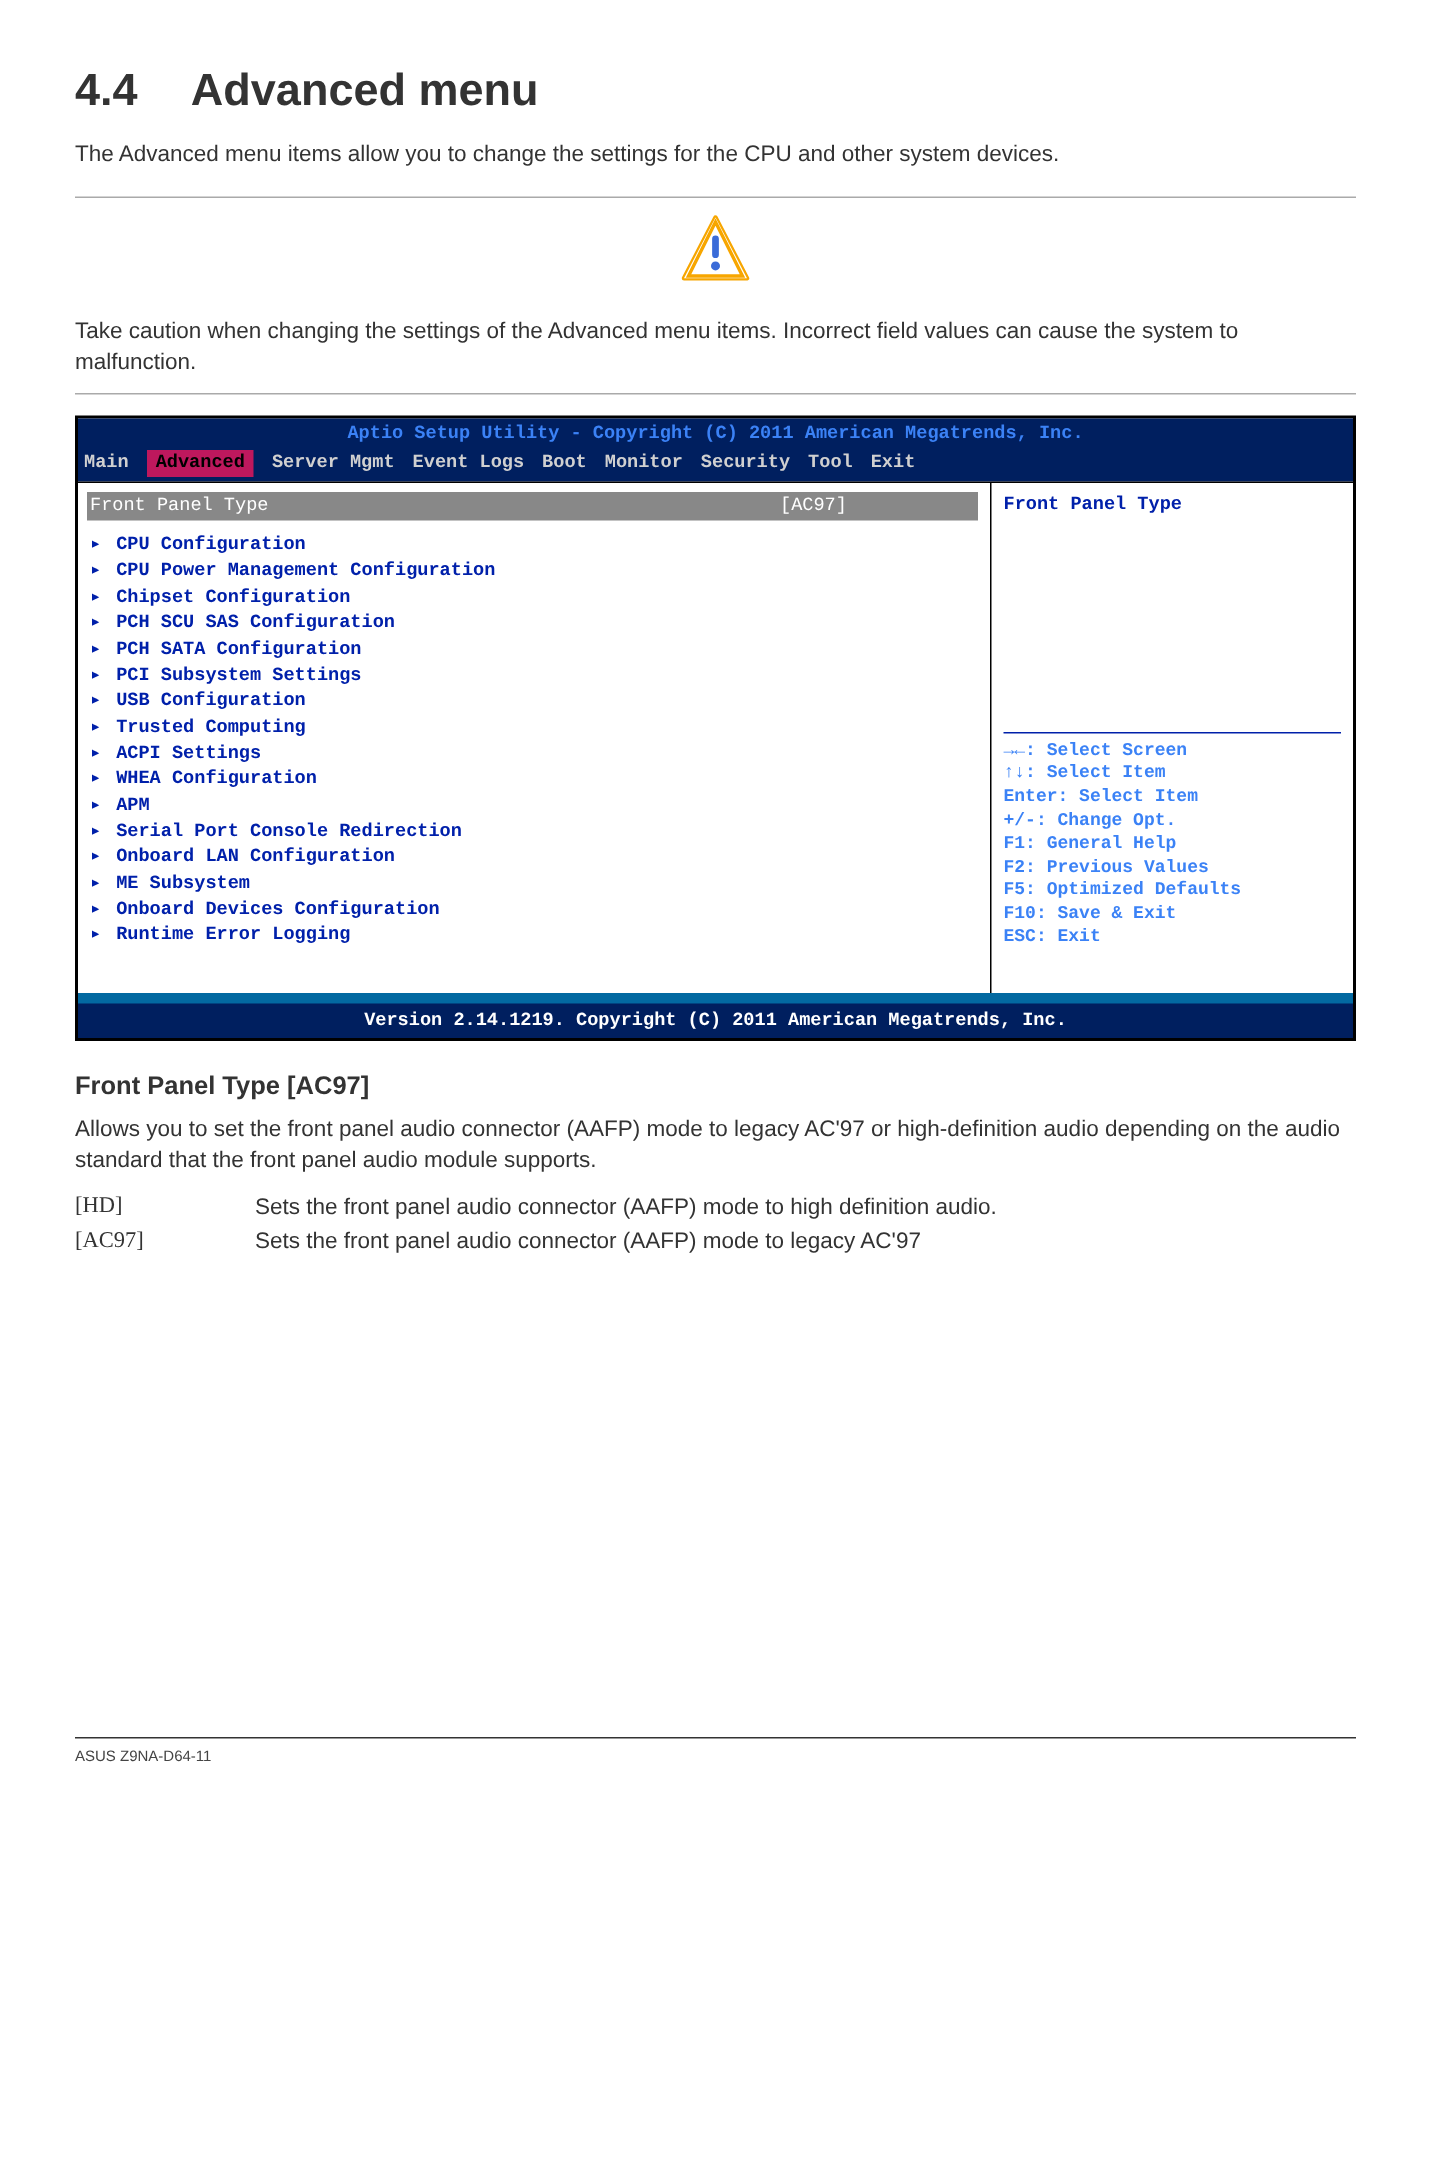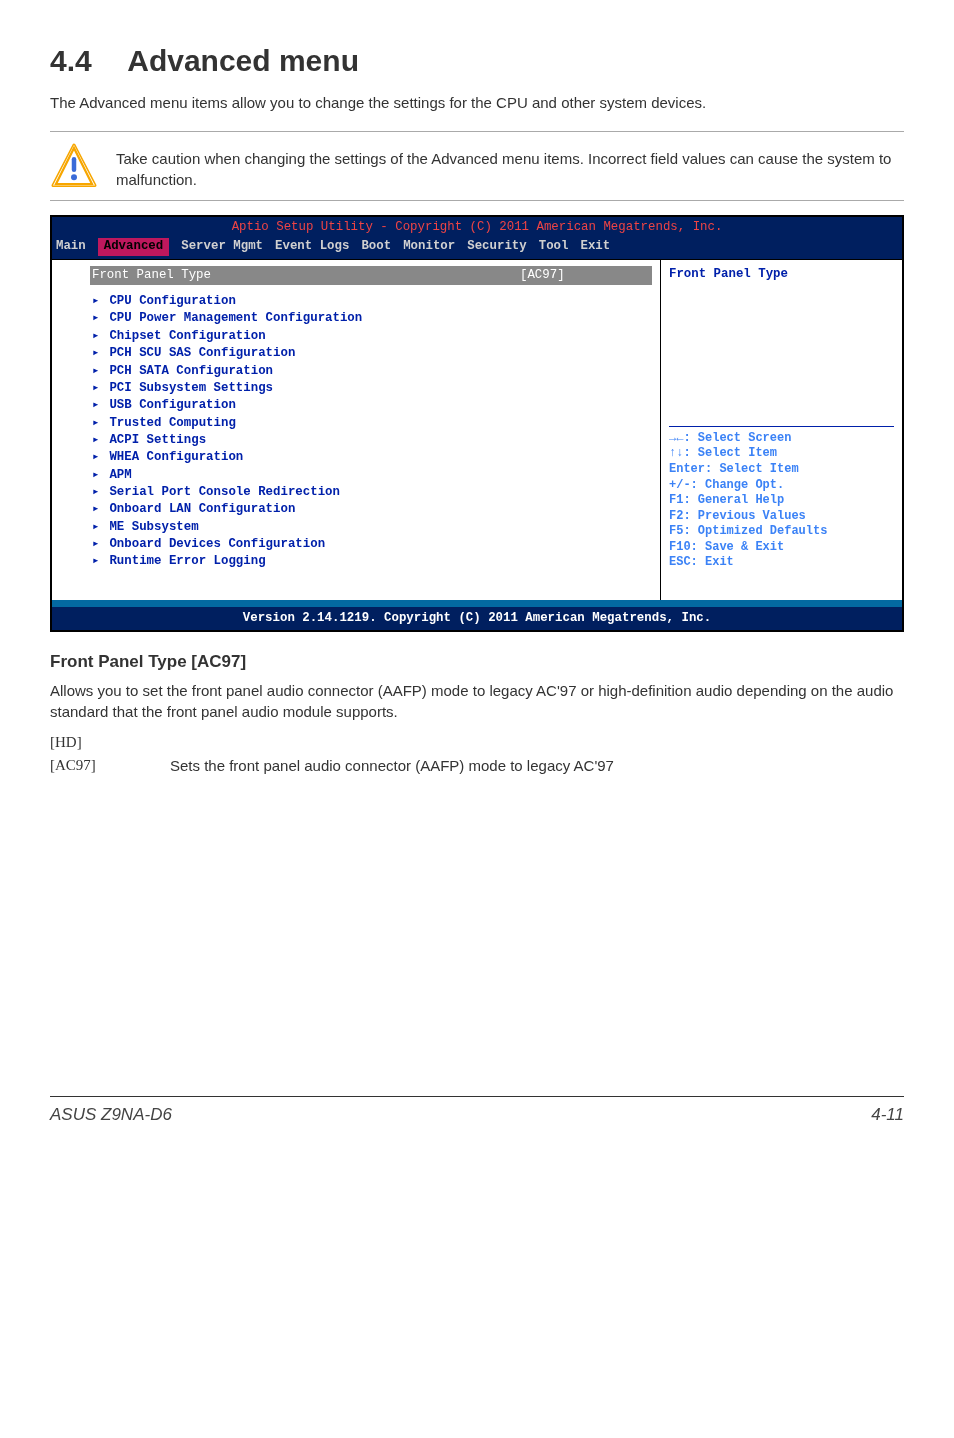"Take caution when changing the" .warnbox { align-items: flex-end -> center; flex-direction: none -> column }
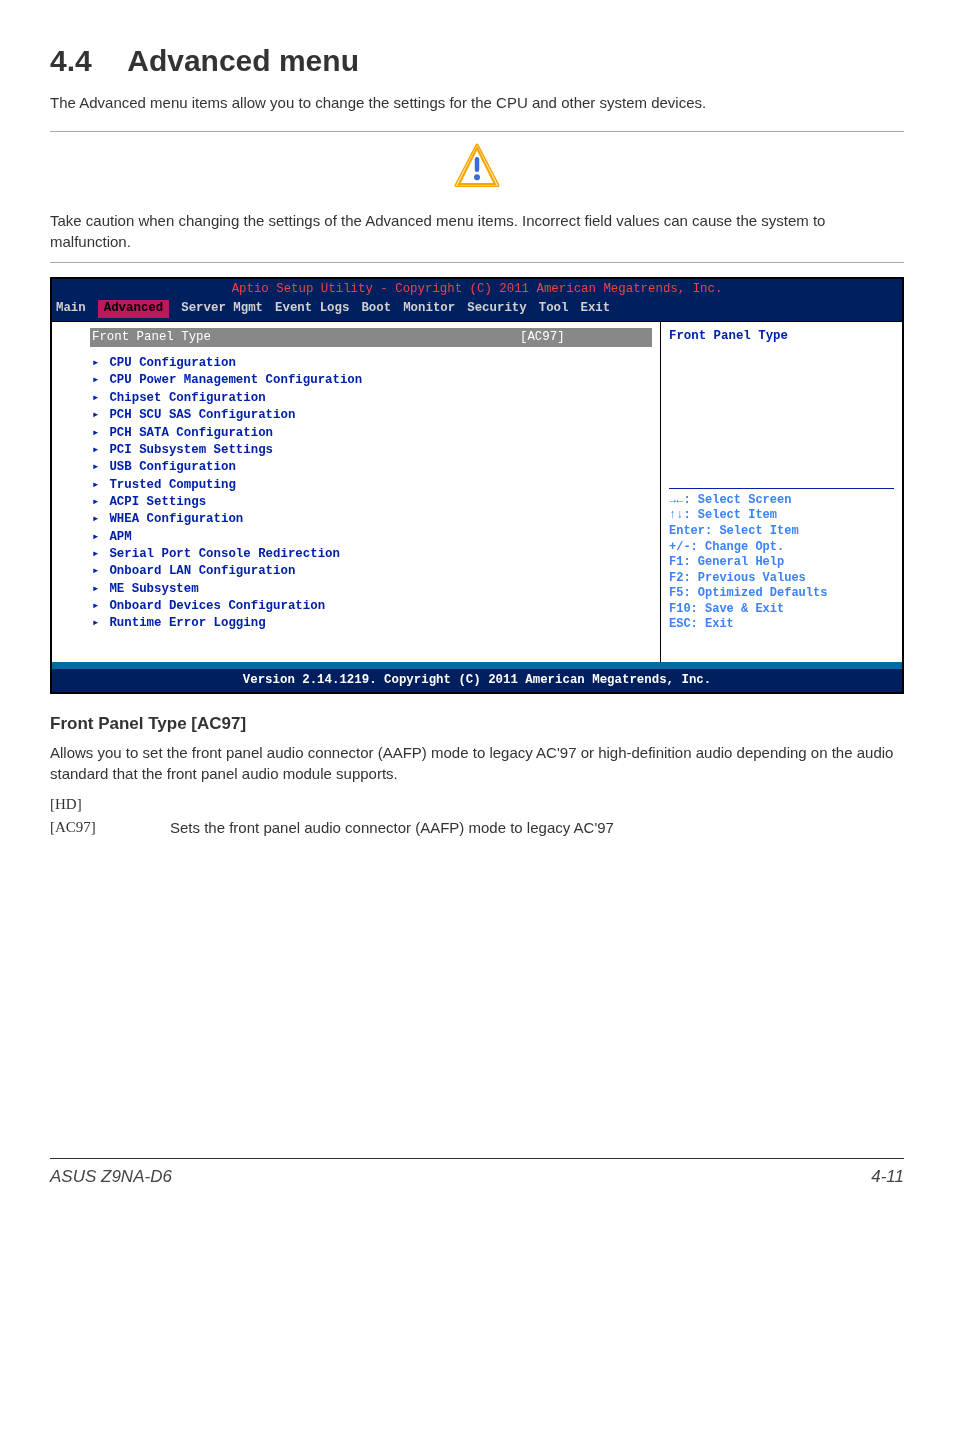"Aptio Setup Utility - Copyright" .bios-titlebar { color: #ef4444 -> #3b82f6; font-weight: normal -> bold }
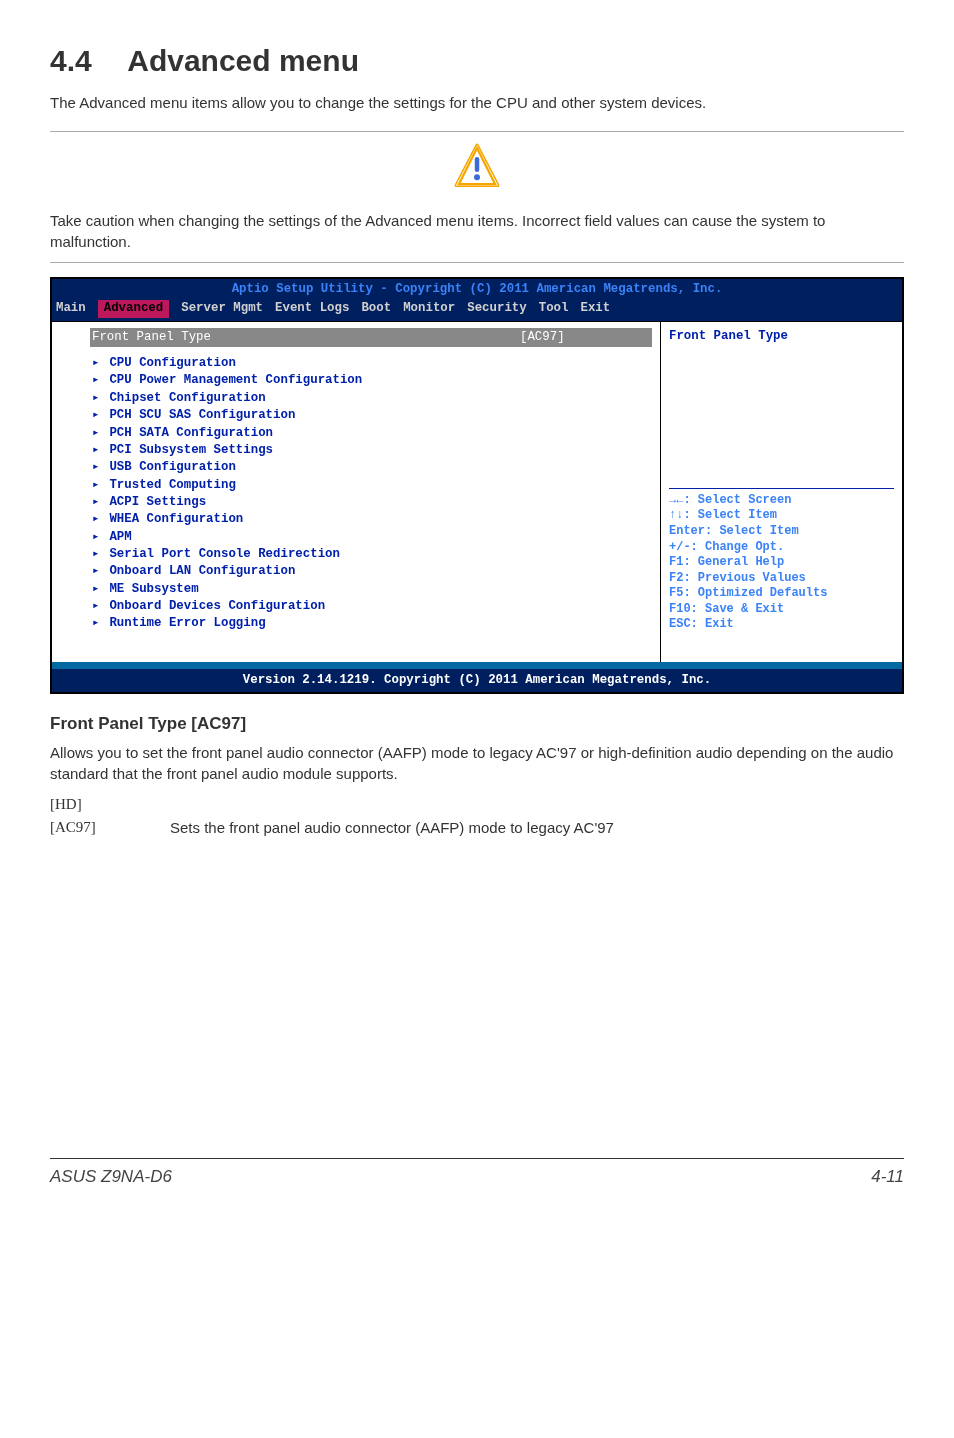"Front Panel Type" .bios-body { padding-left: 32px -> none }
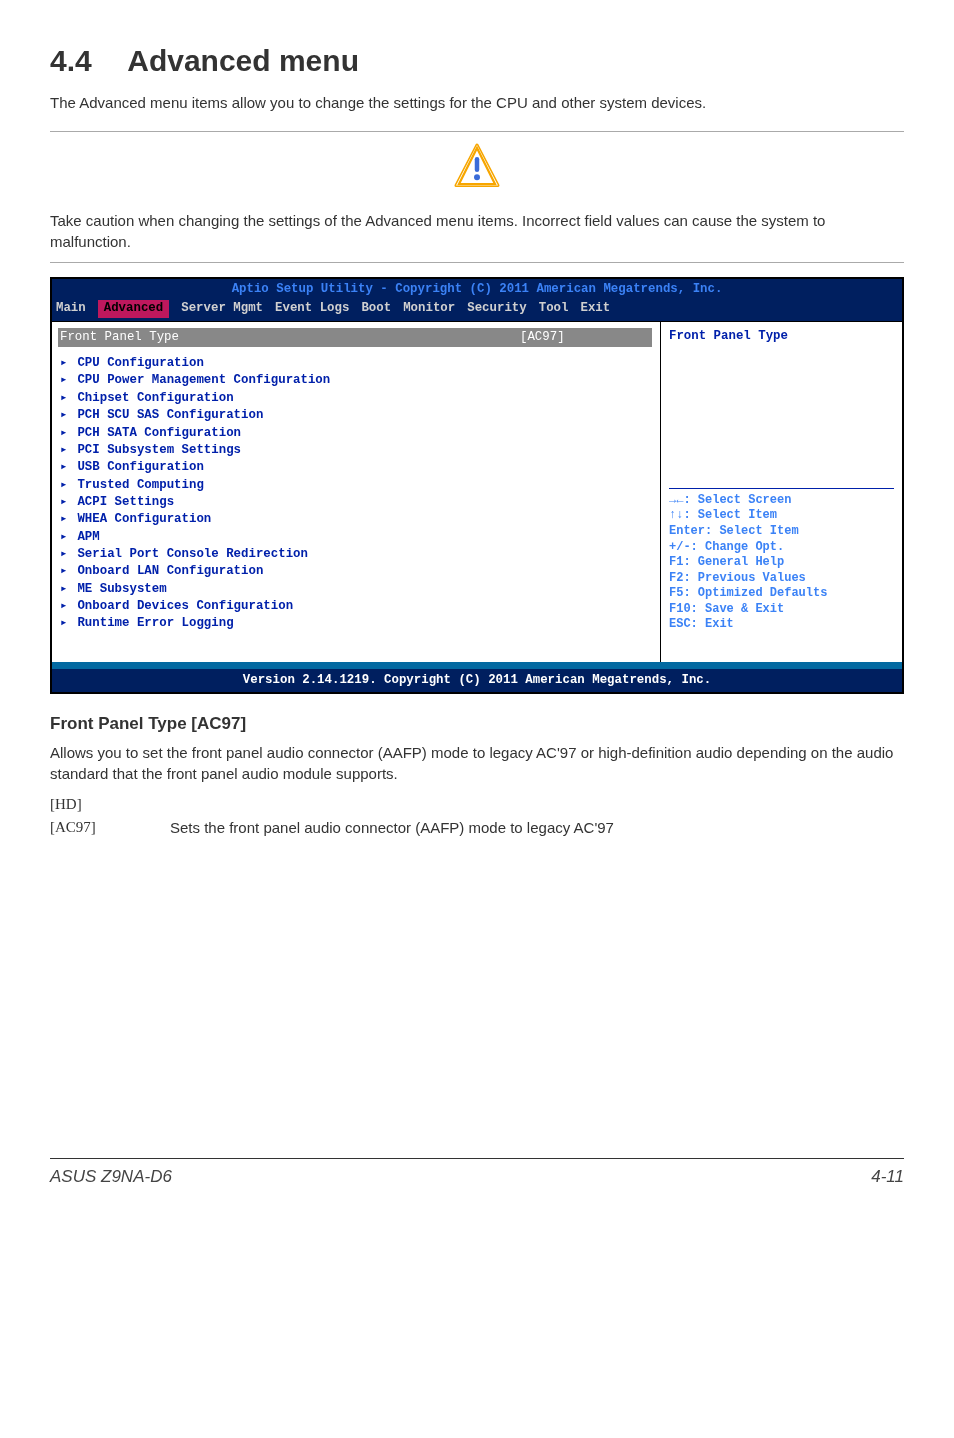"Sets the front panel audio connector (AAFP) mode to high" div.opt-val { html: none -> <div>Sets the front panel audio connector (AAFP) mode to high definition audio.</div> }
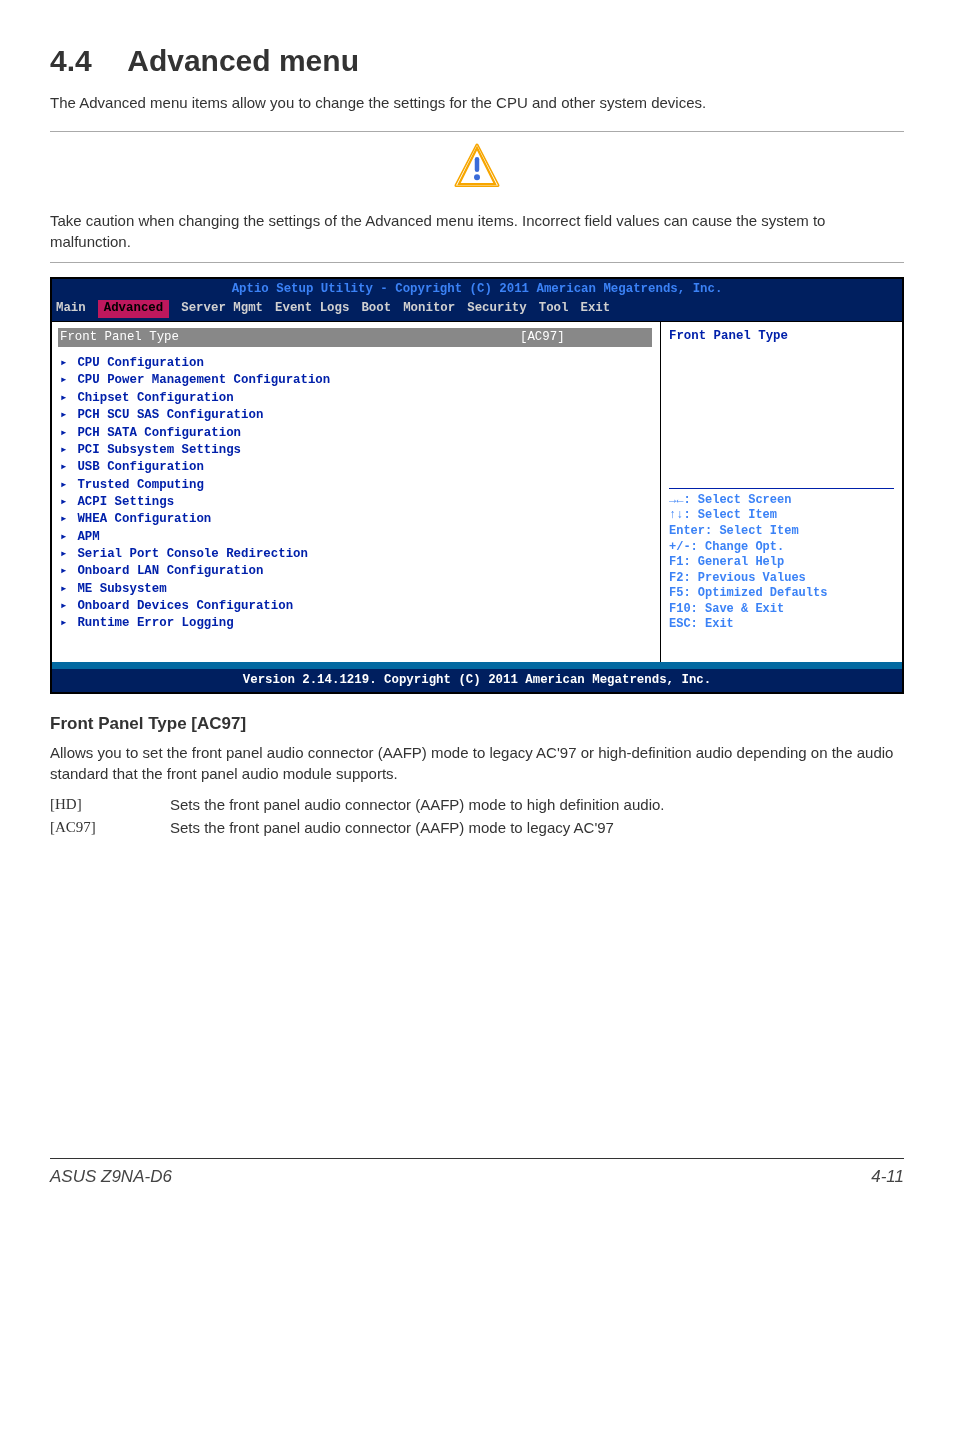"ASUS Z9NA-D6" .page-footer { font-size: 17px -> 10px; font-style: italic -> none; justify-content: space-between -> none }
